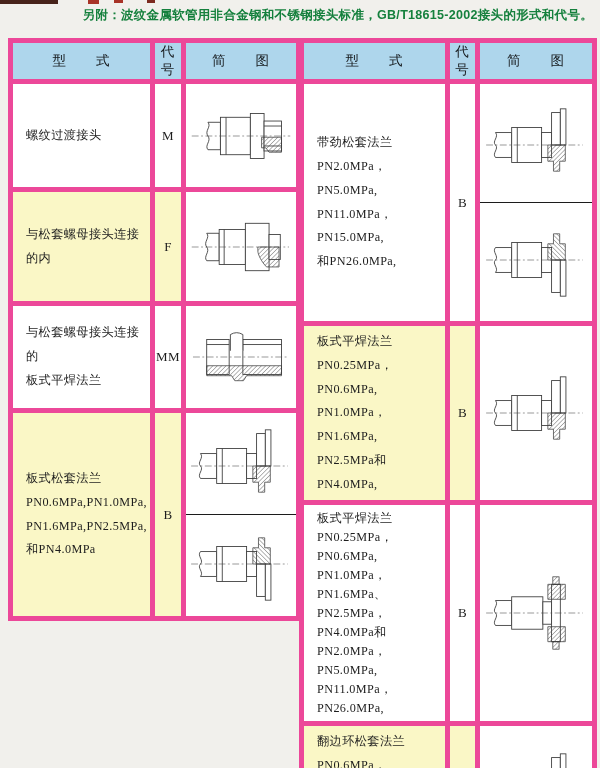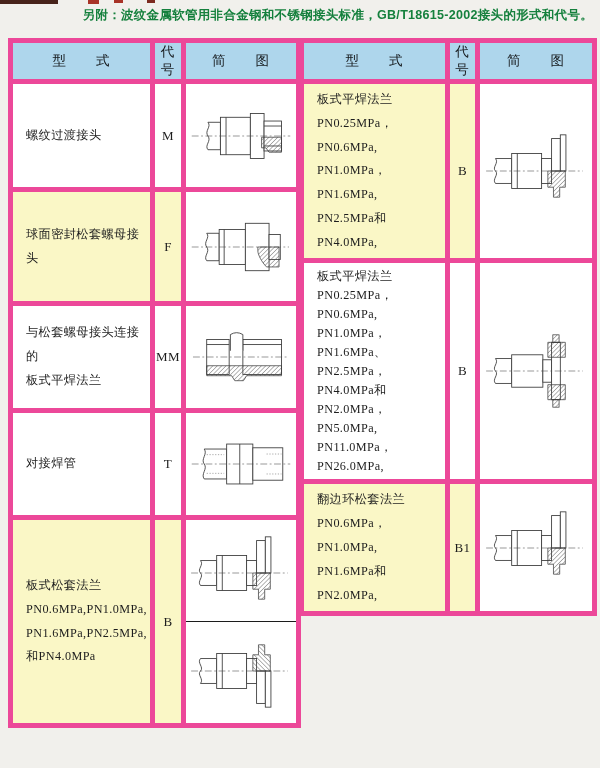"带劲松套法兰" tr { html: none -> <tr> <td>带劲松套法兰 PN2.0MPa，PN5.0MPa, PN11.0MPa，PN15.0MPa, 和PN26.0MPa,</td> <td>B</td> <td> <div> <div> <svg> <use></use> </svg> </div> <div> <svg> <use></use> </svg> </div> </div> </td> </tr> }
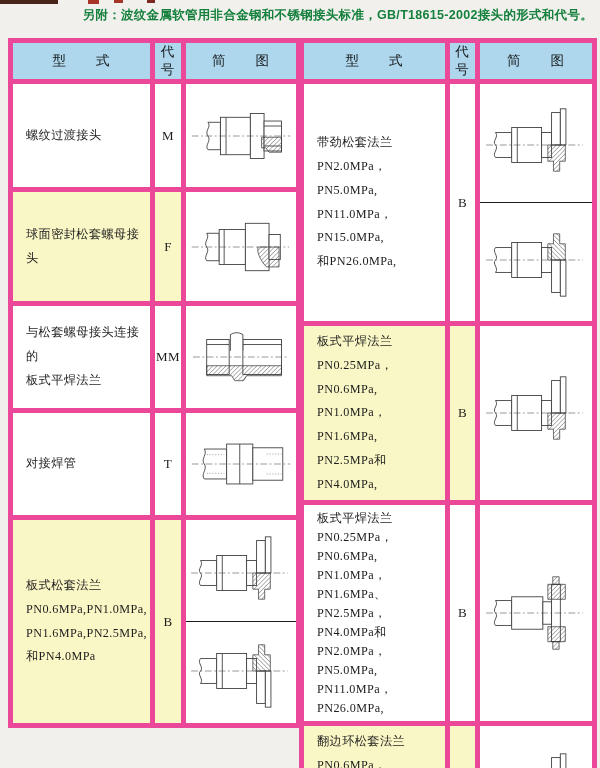"球面密封松套螺母接头" td.t { text: 球面密封松套螺母接头 -> 与松套螺母接头连接的内 }
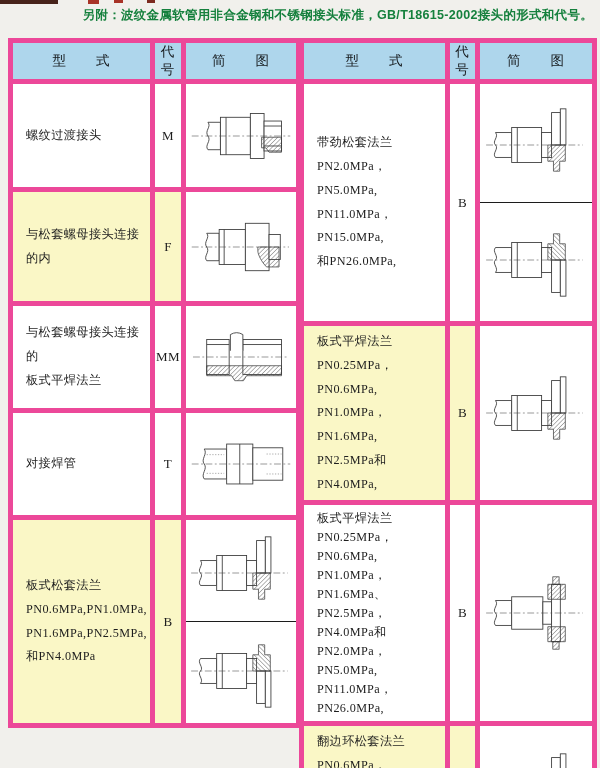"对接焊管" tr { html: <tr> <td>对接焊管</td> <td>T</td> <td> <svg> <use></use> </svg> </td> </tr> -> none }
